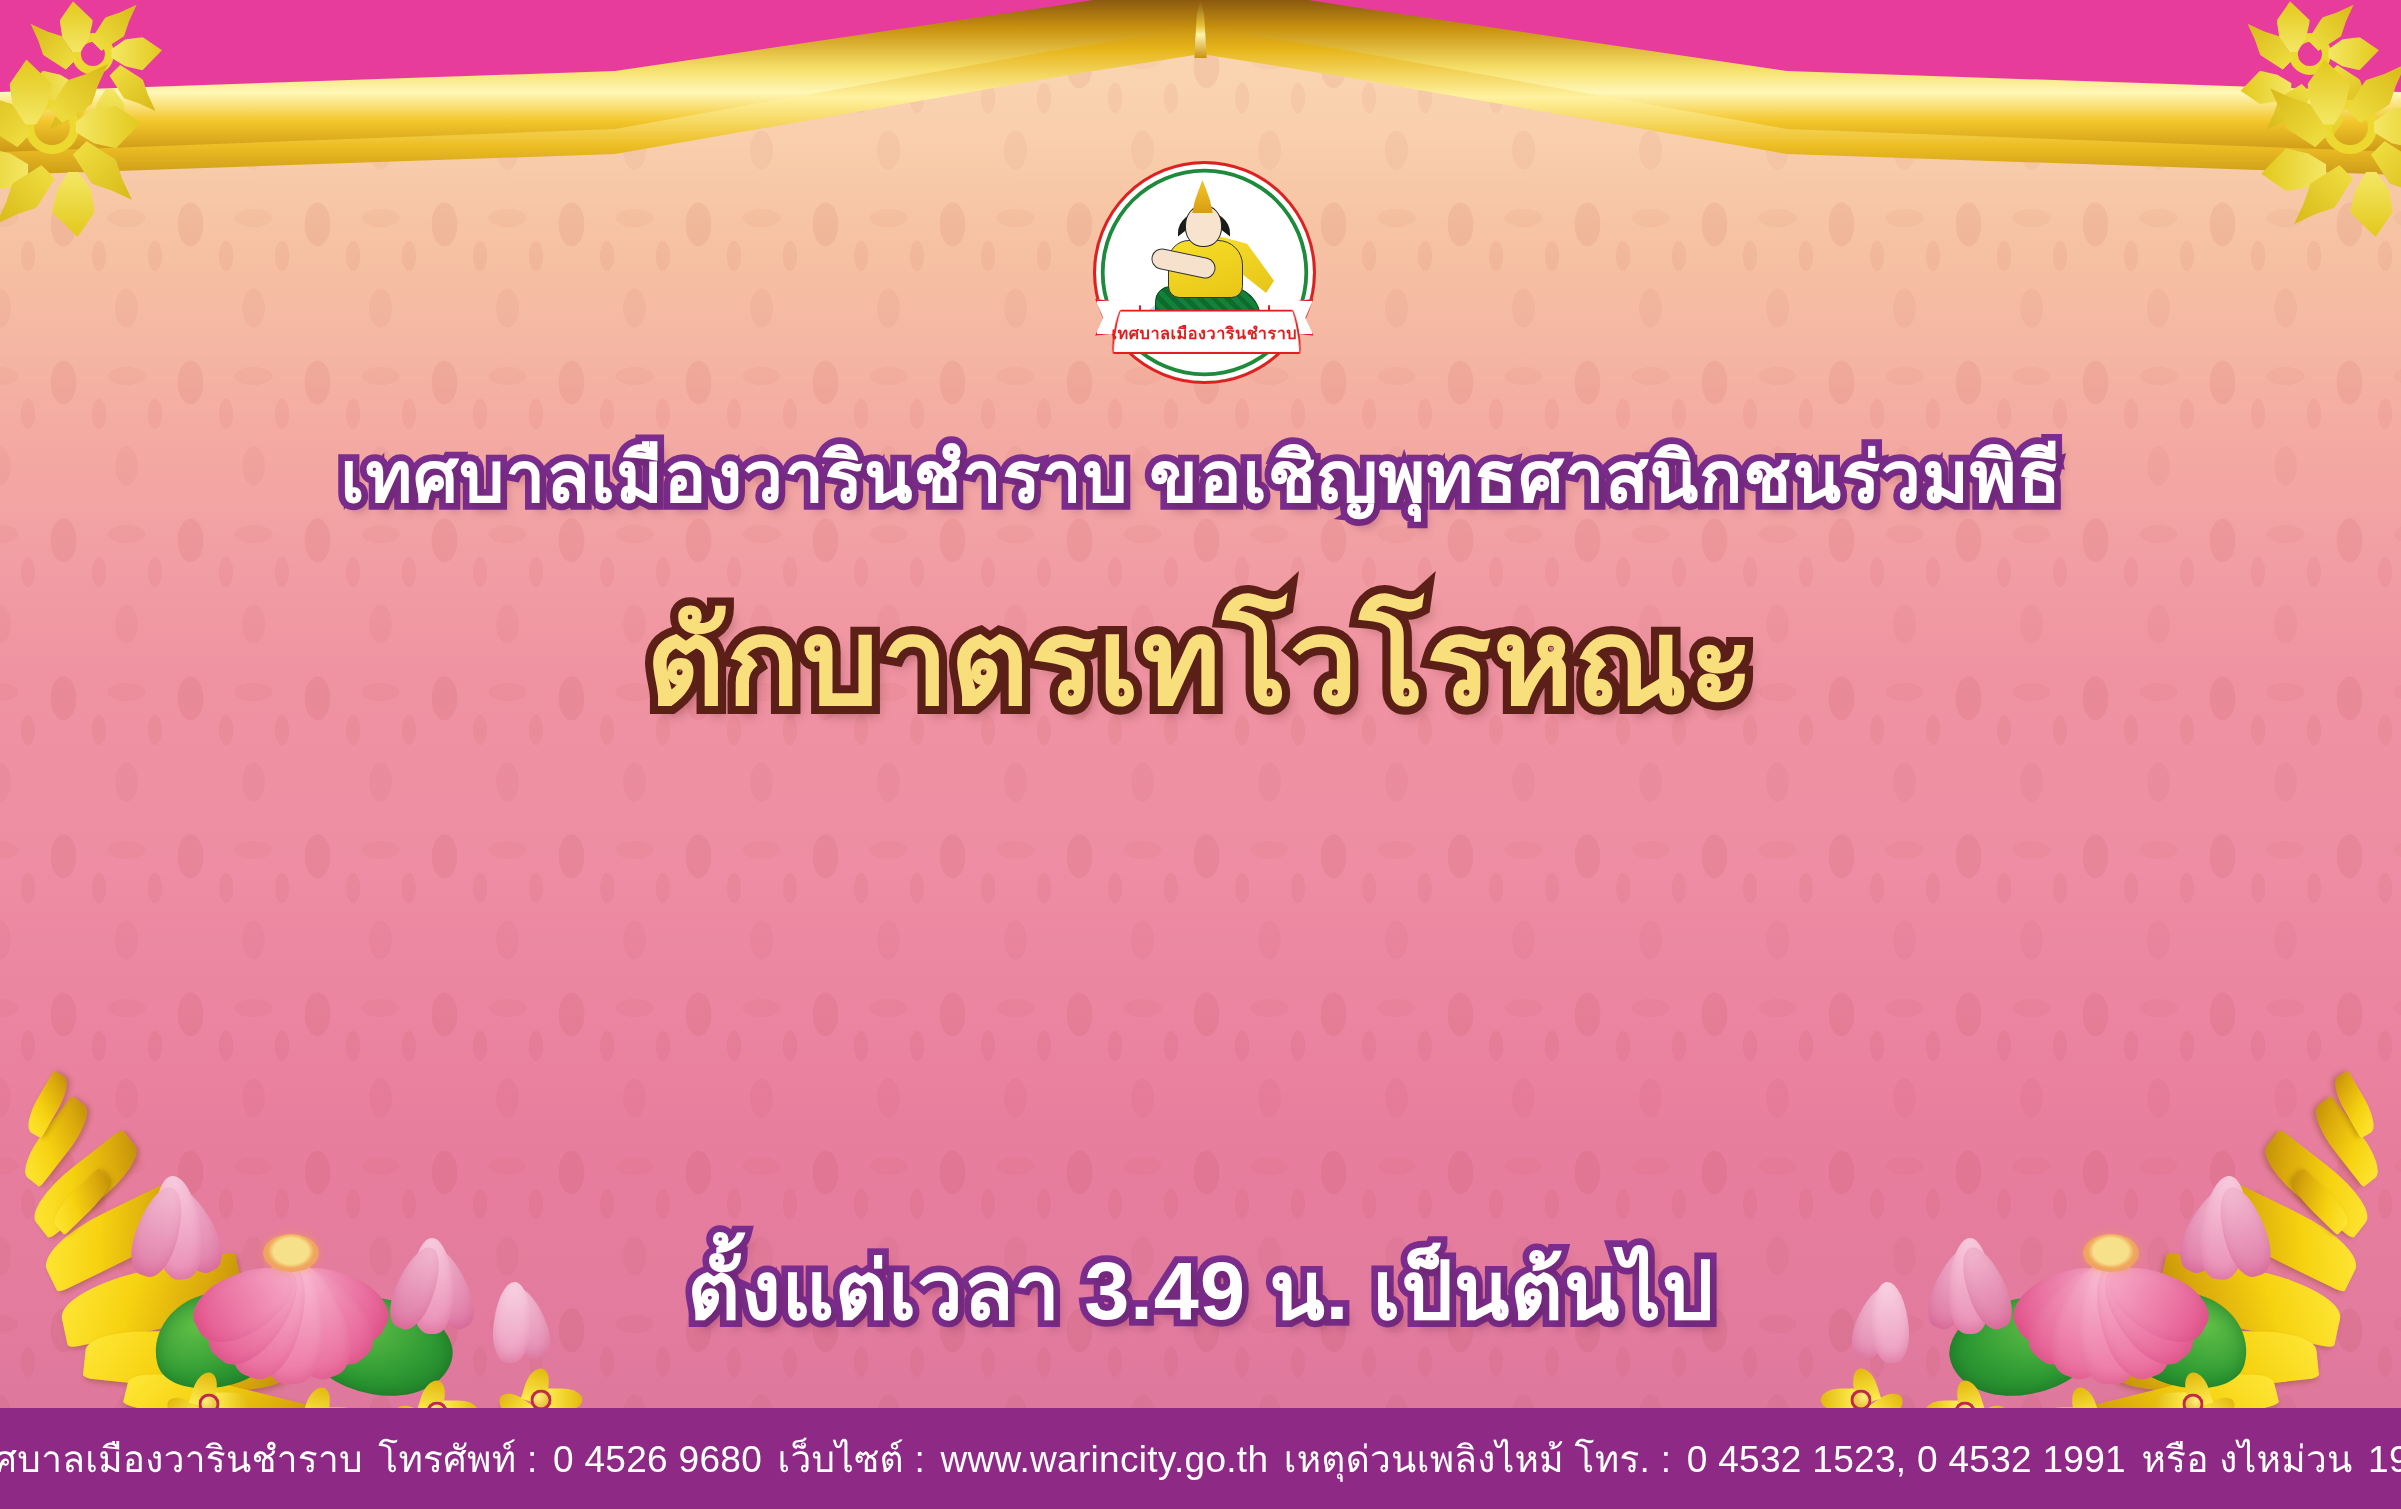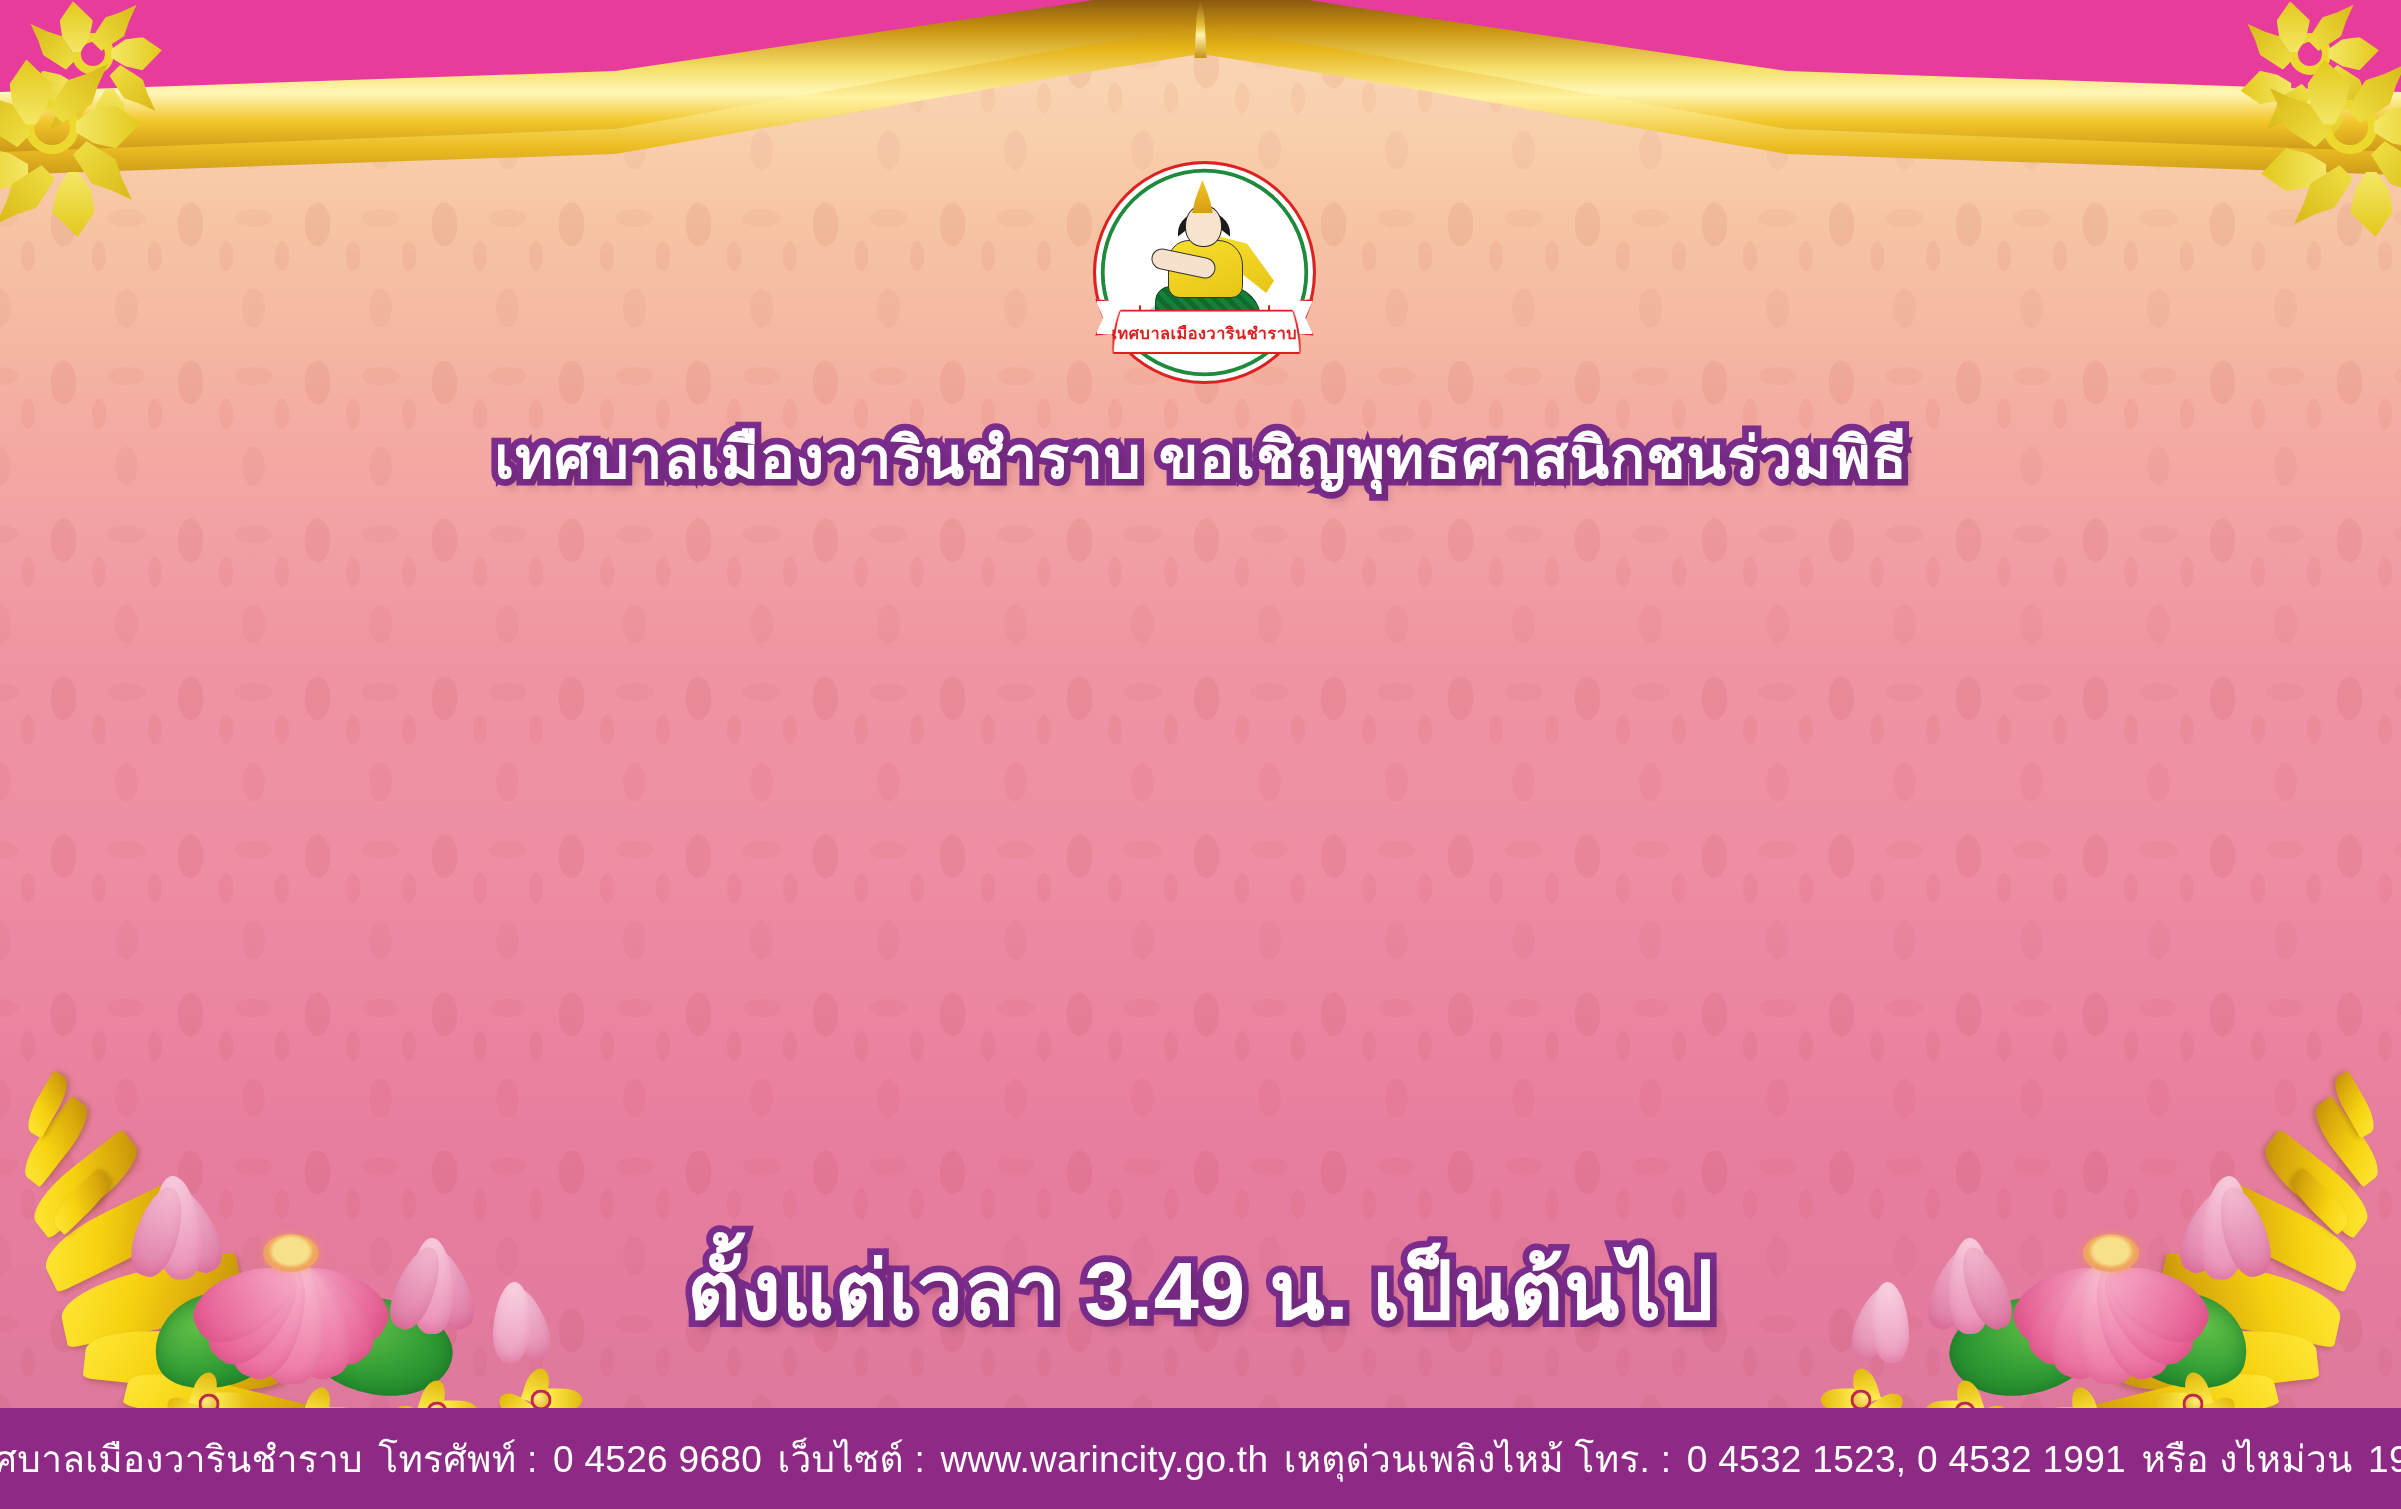"เทศบาลเมืองวารินชำราบ ขอเชิญพุทธศาสนิกชนร่วมพิธี" #l1 { font-size: 58px -> 71px; top: 411px -> 420px }
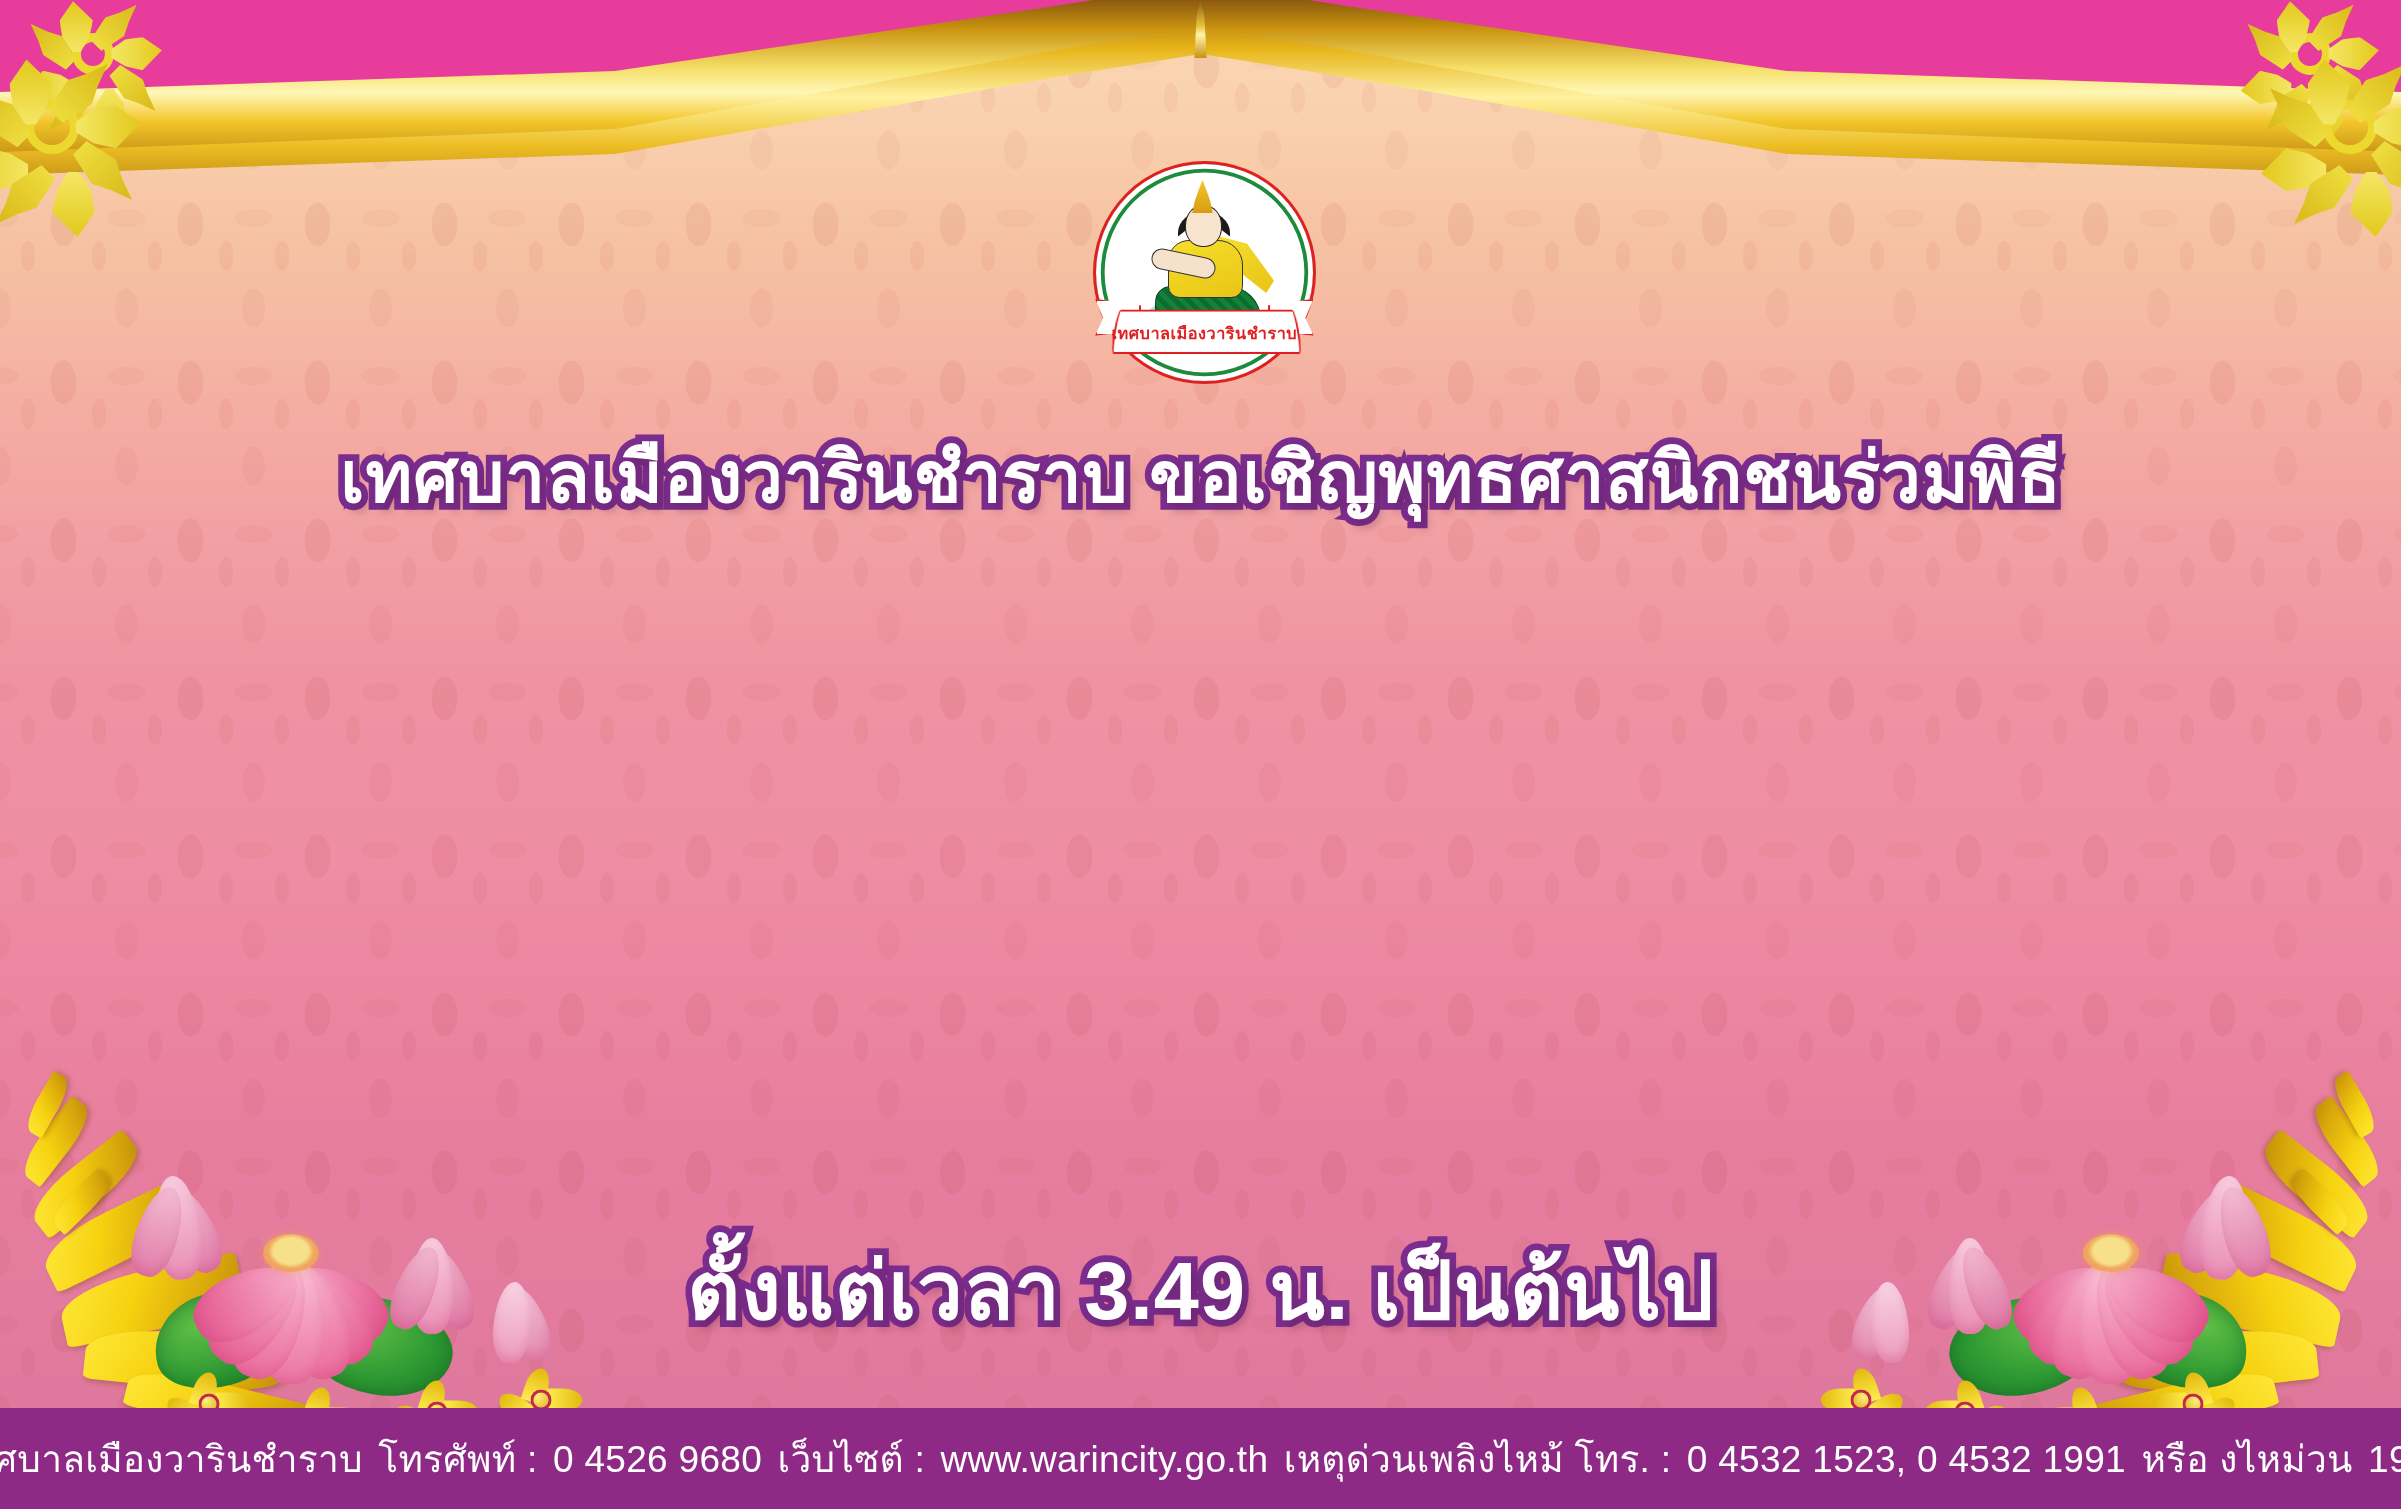"ตักบาตรเทโวโรหณะ" div.line { html: none -> <div>ตักบาตรเทโวโรหณะ</div> }
